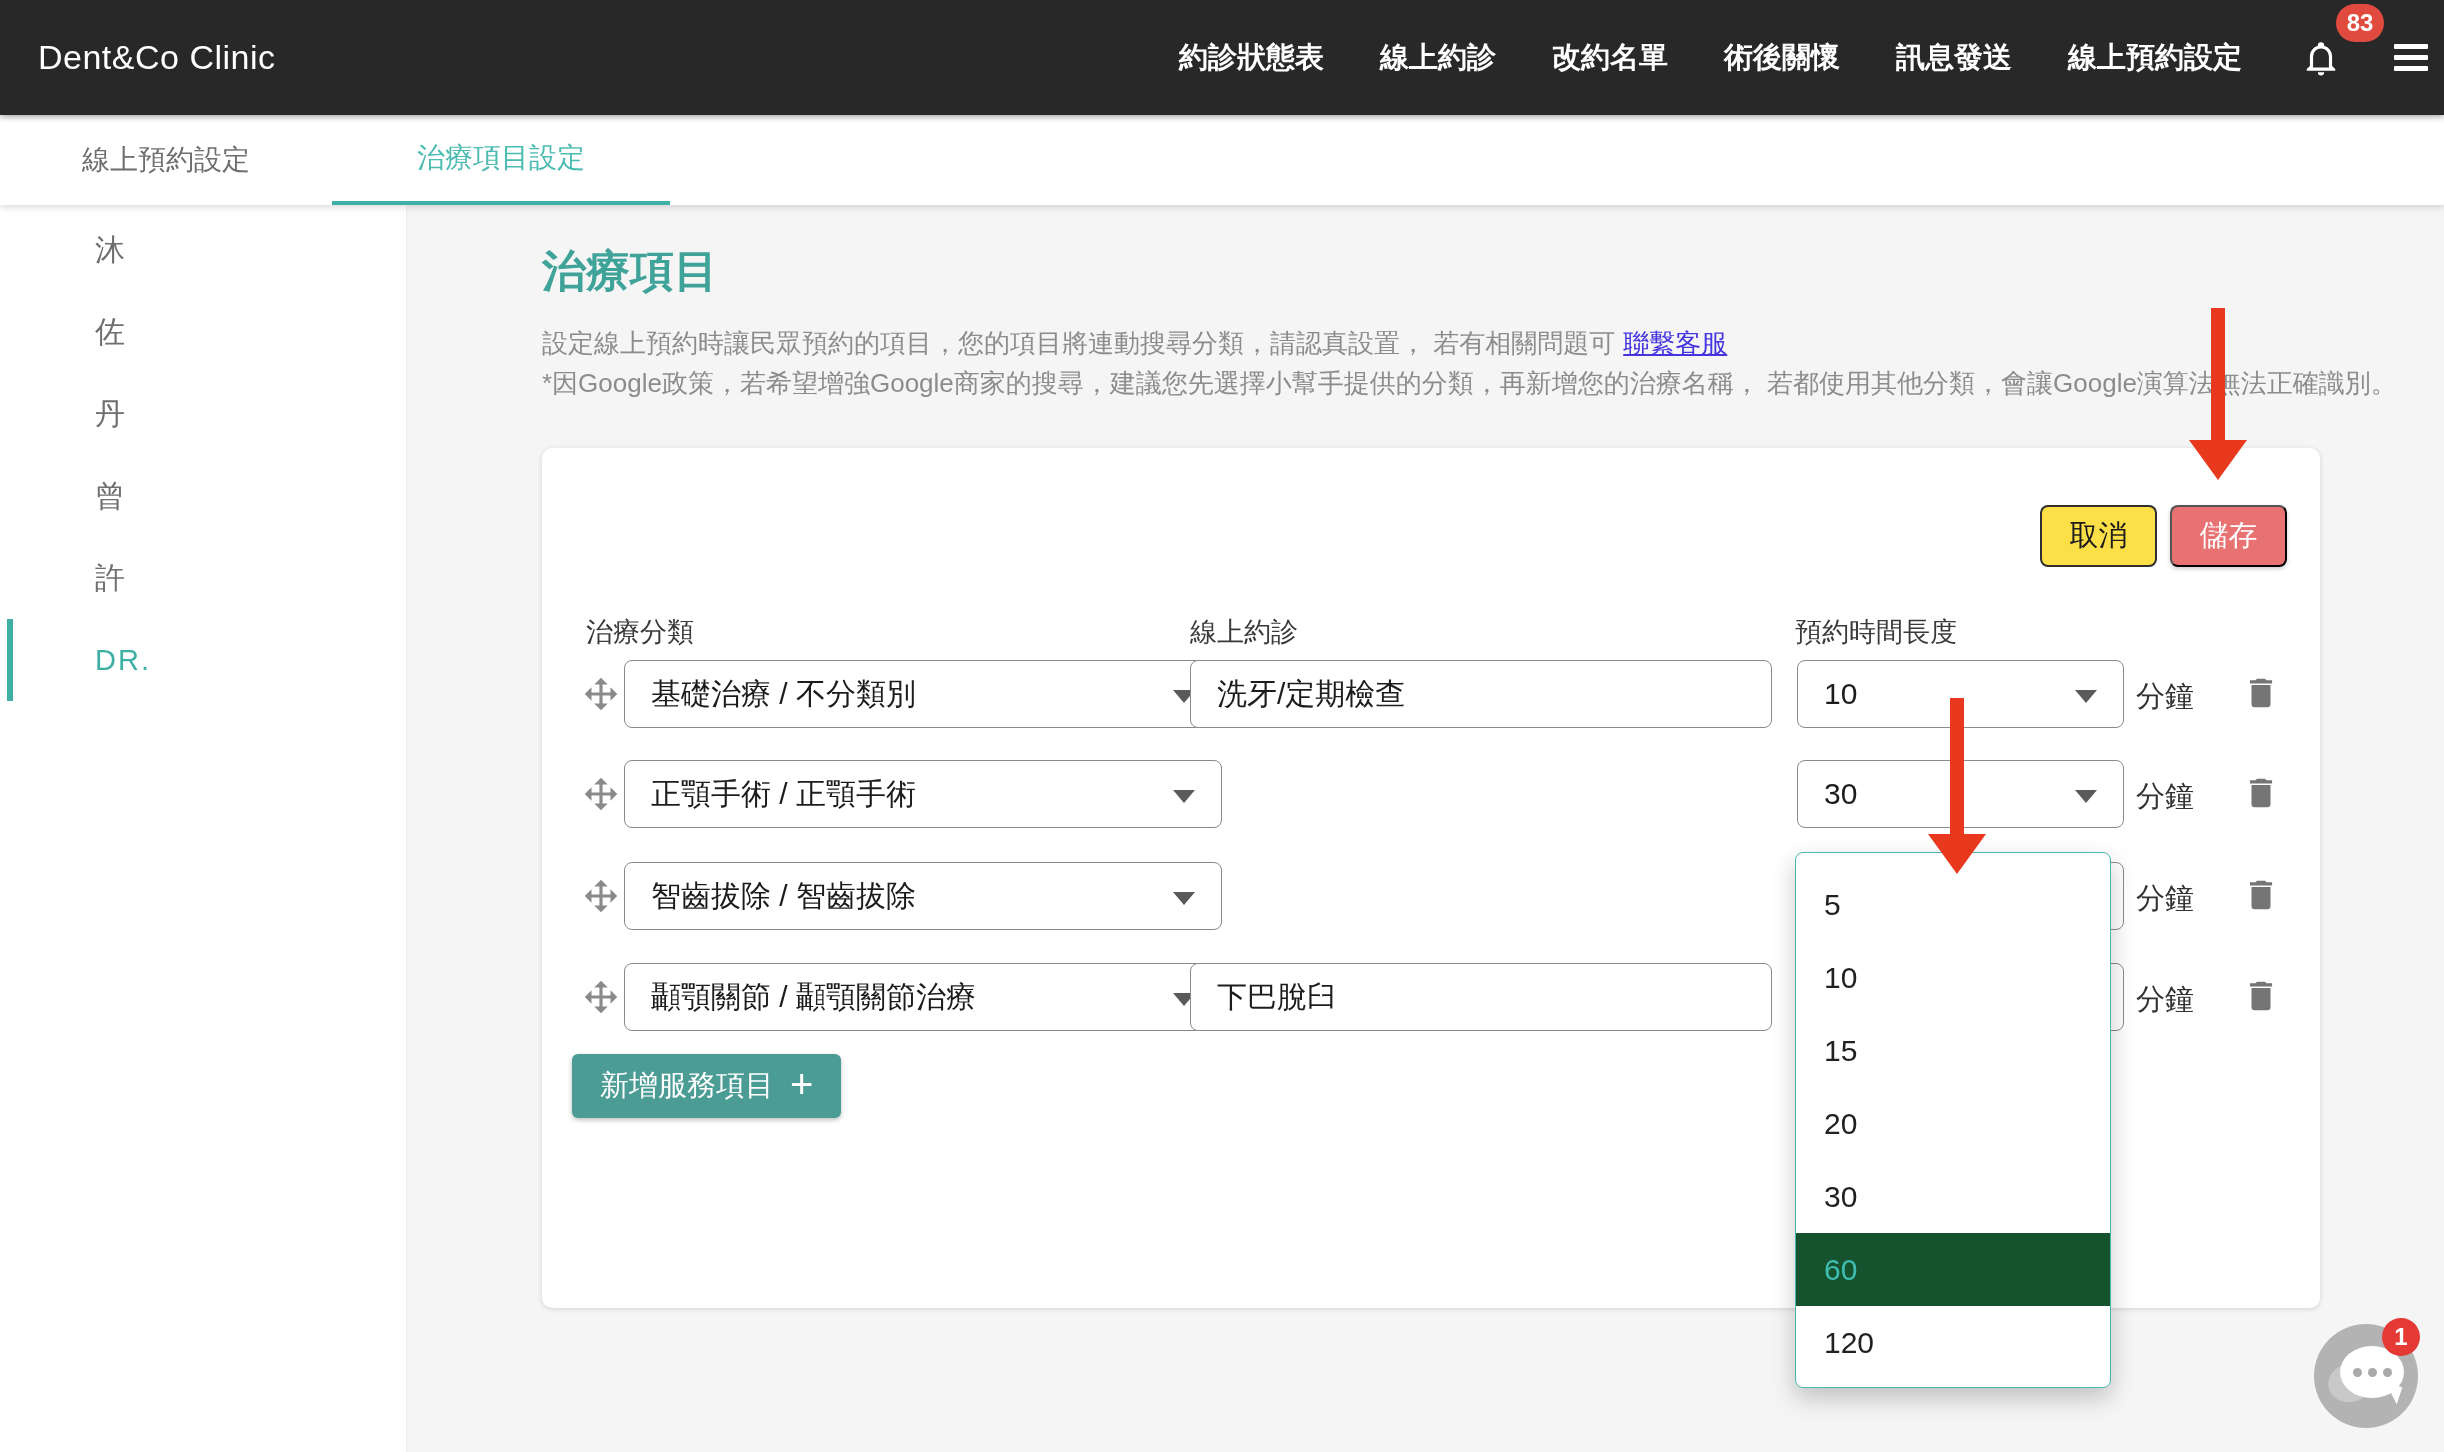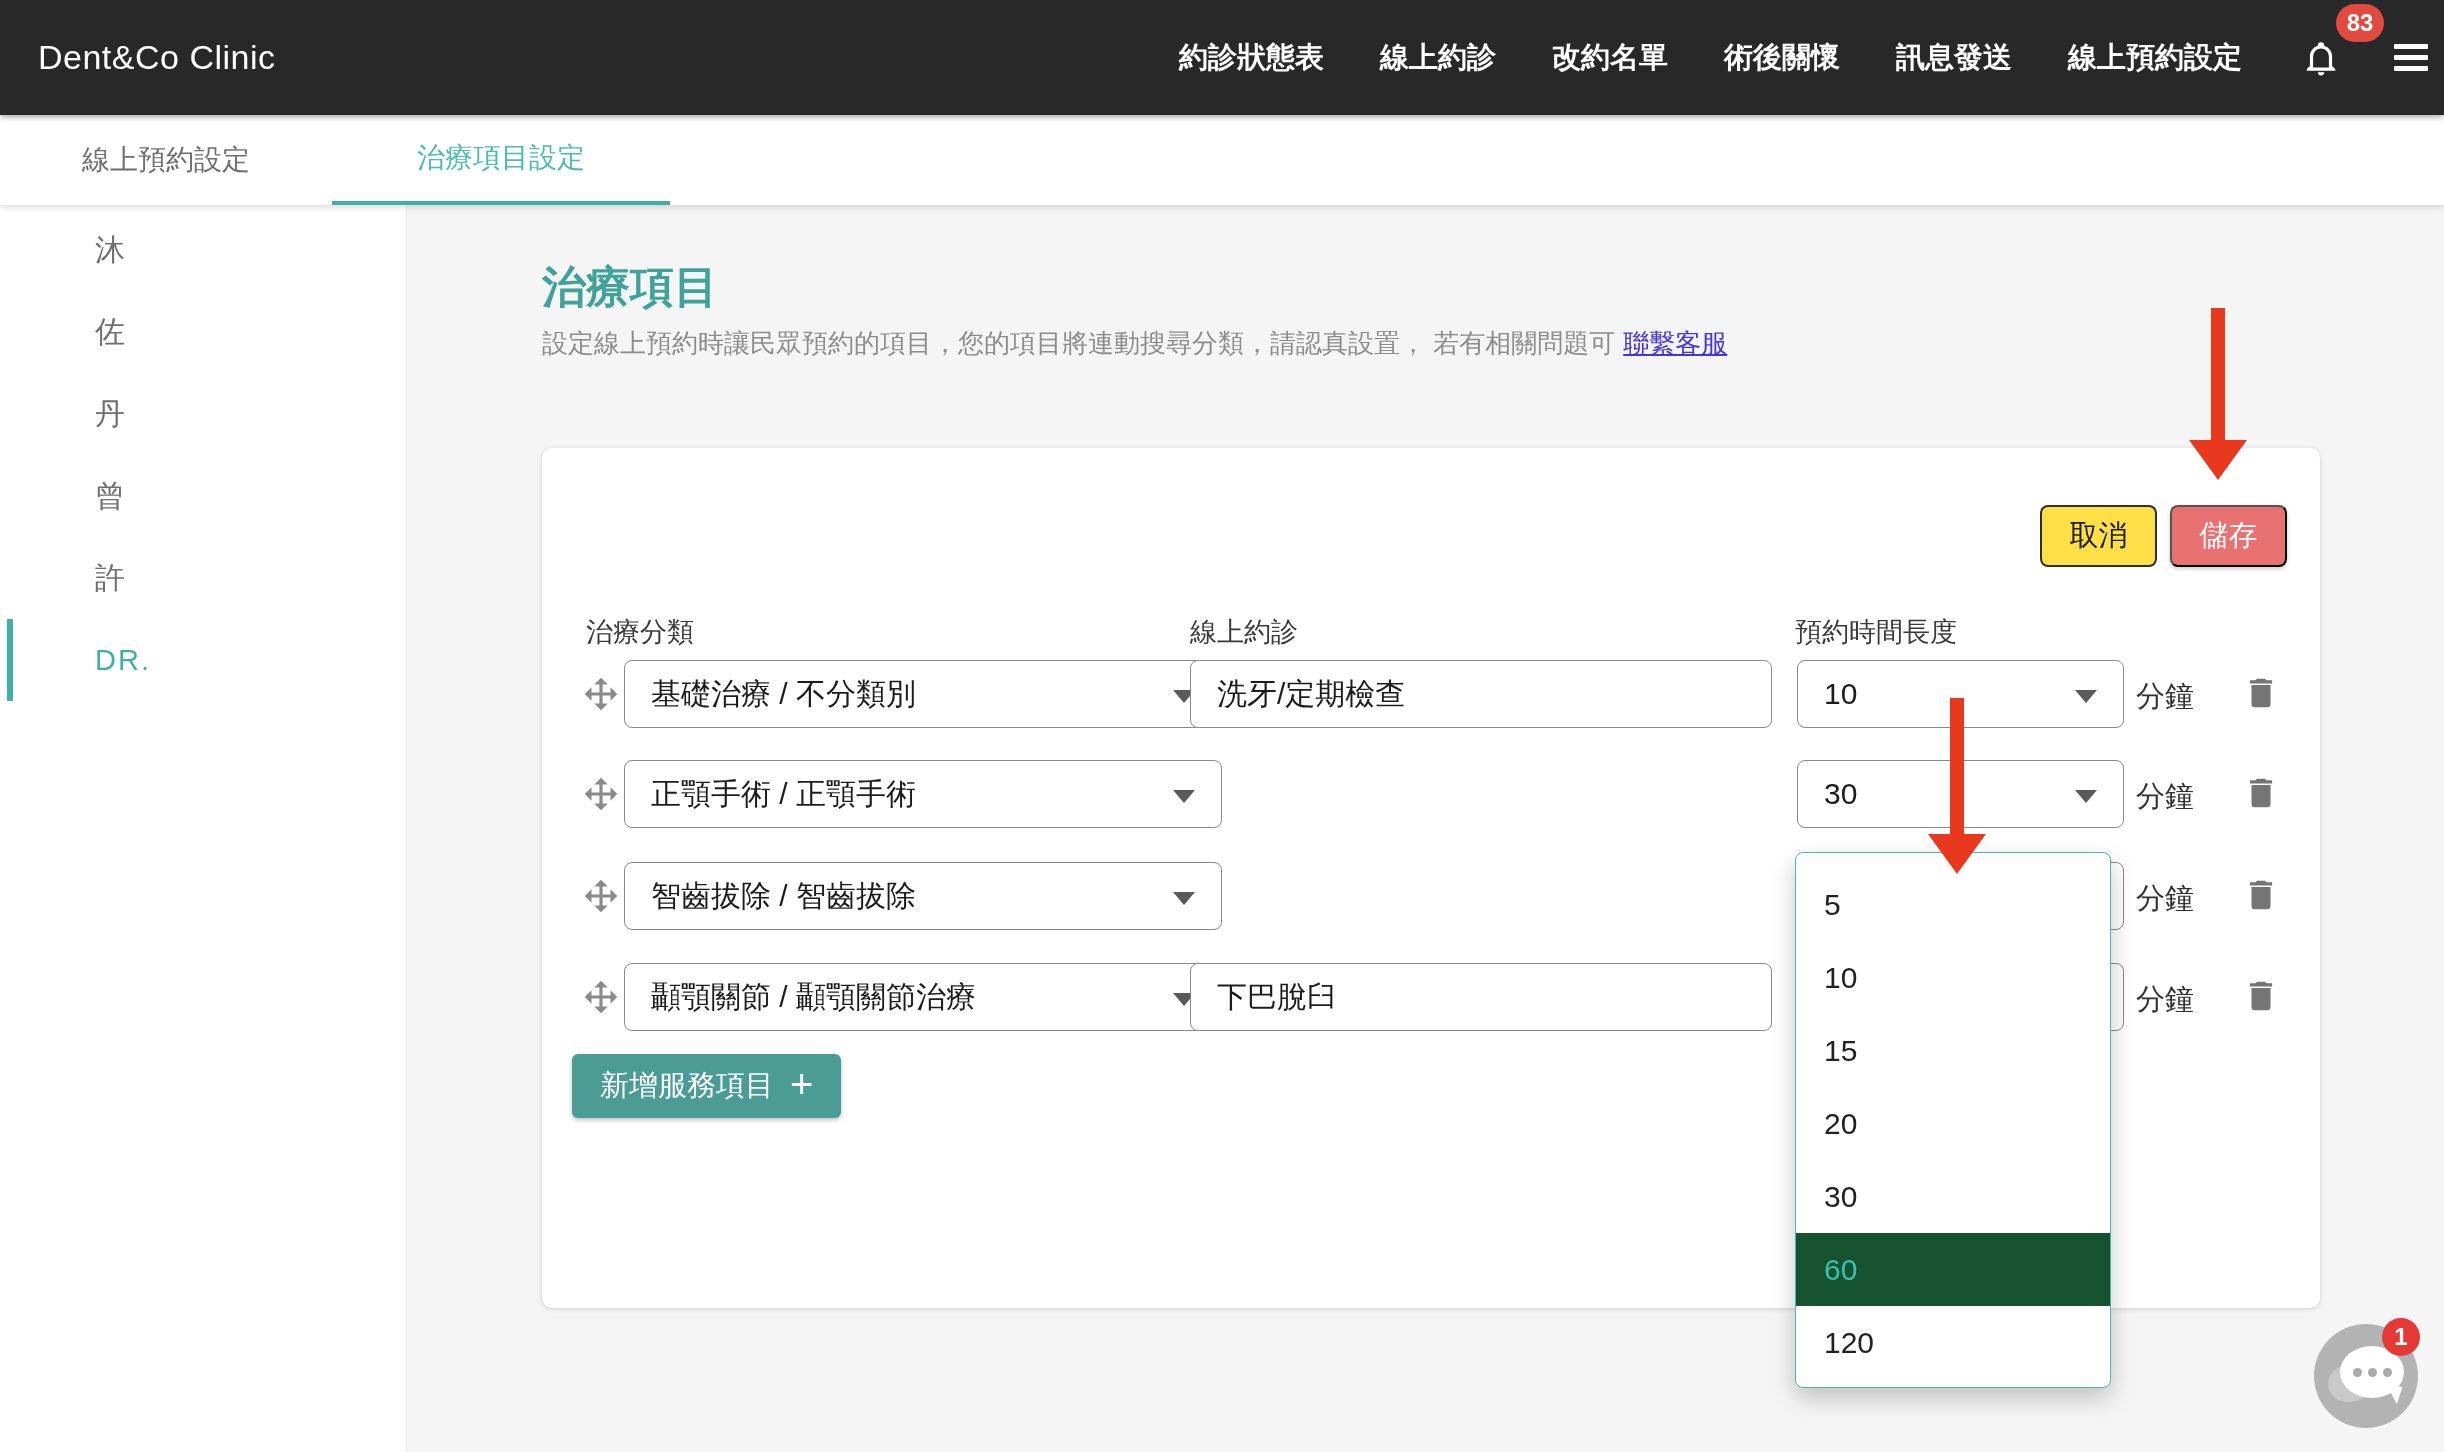"治療項目" .page-title { top: 258px -> 242px }
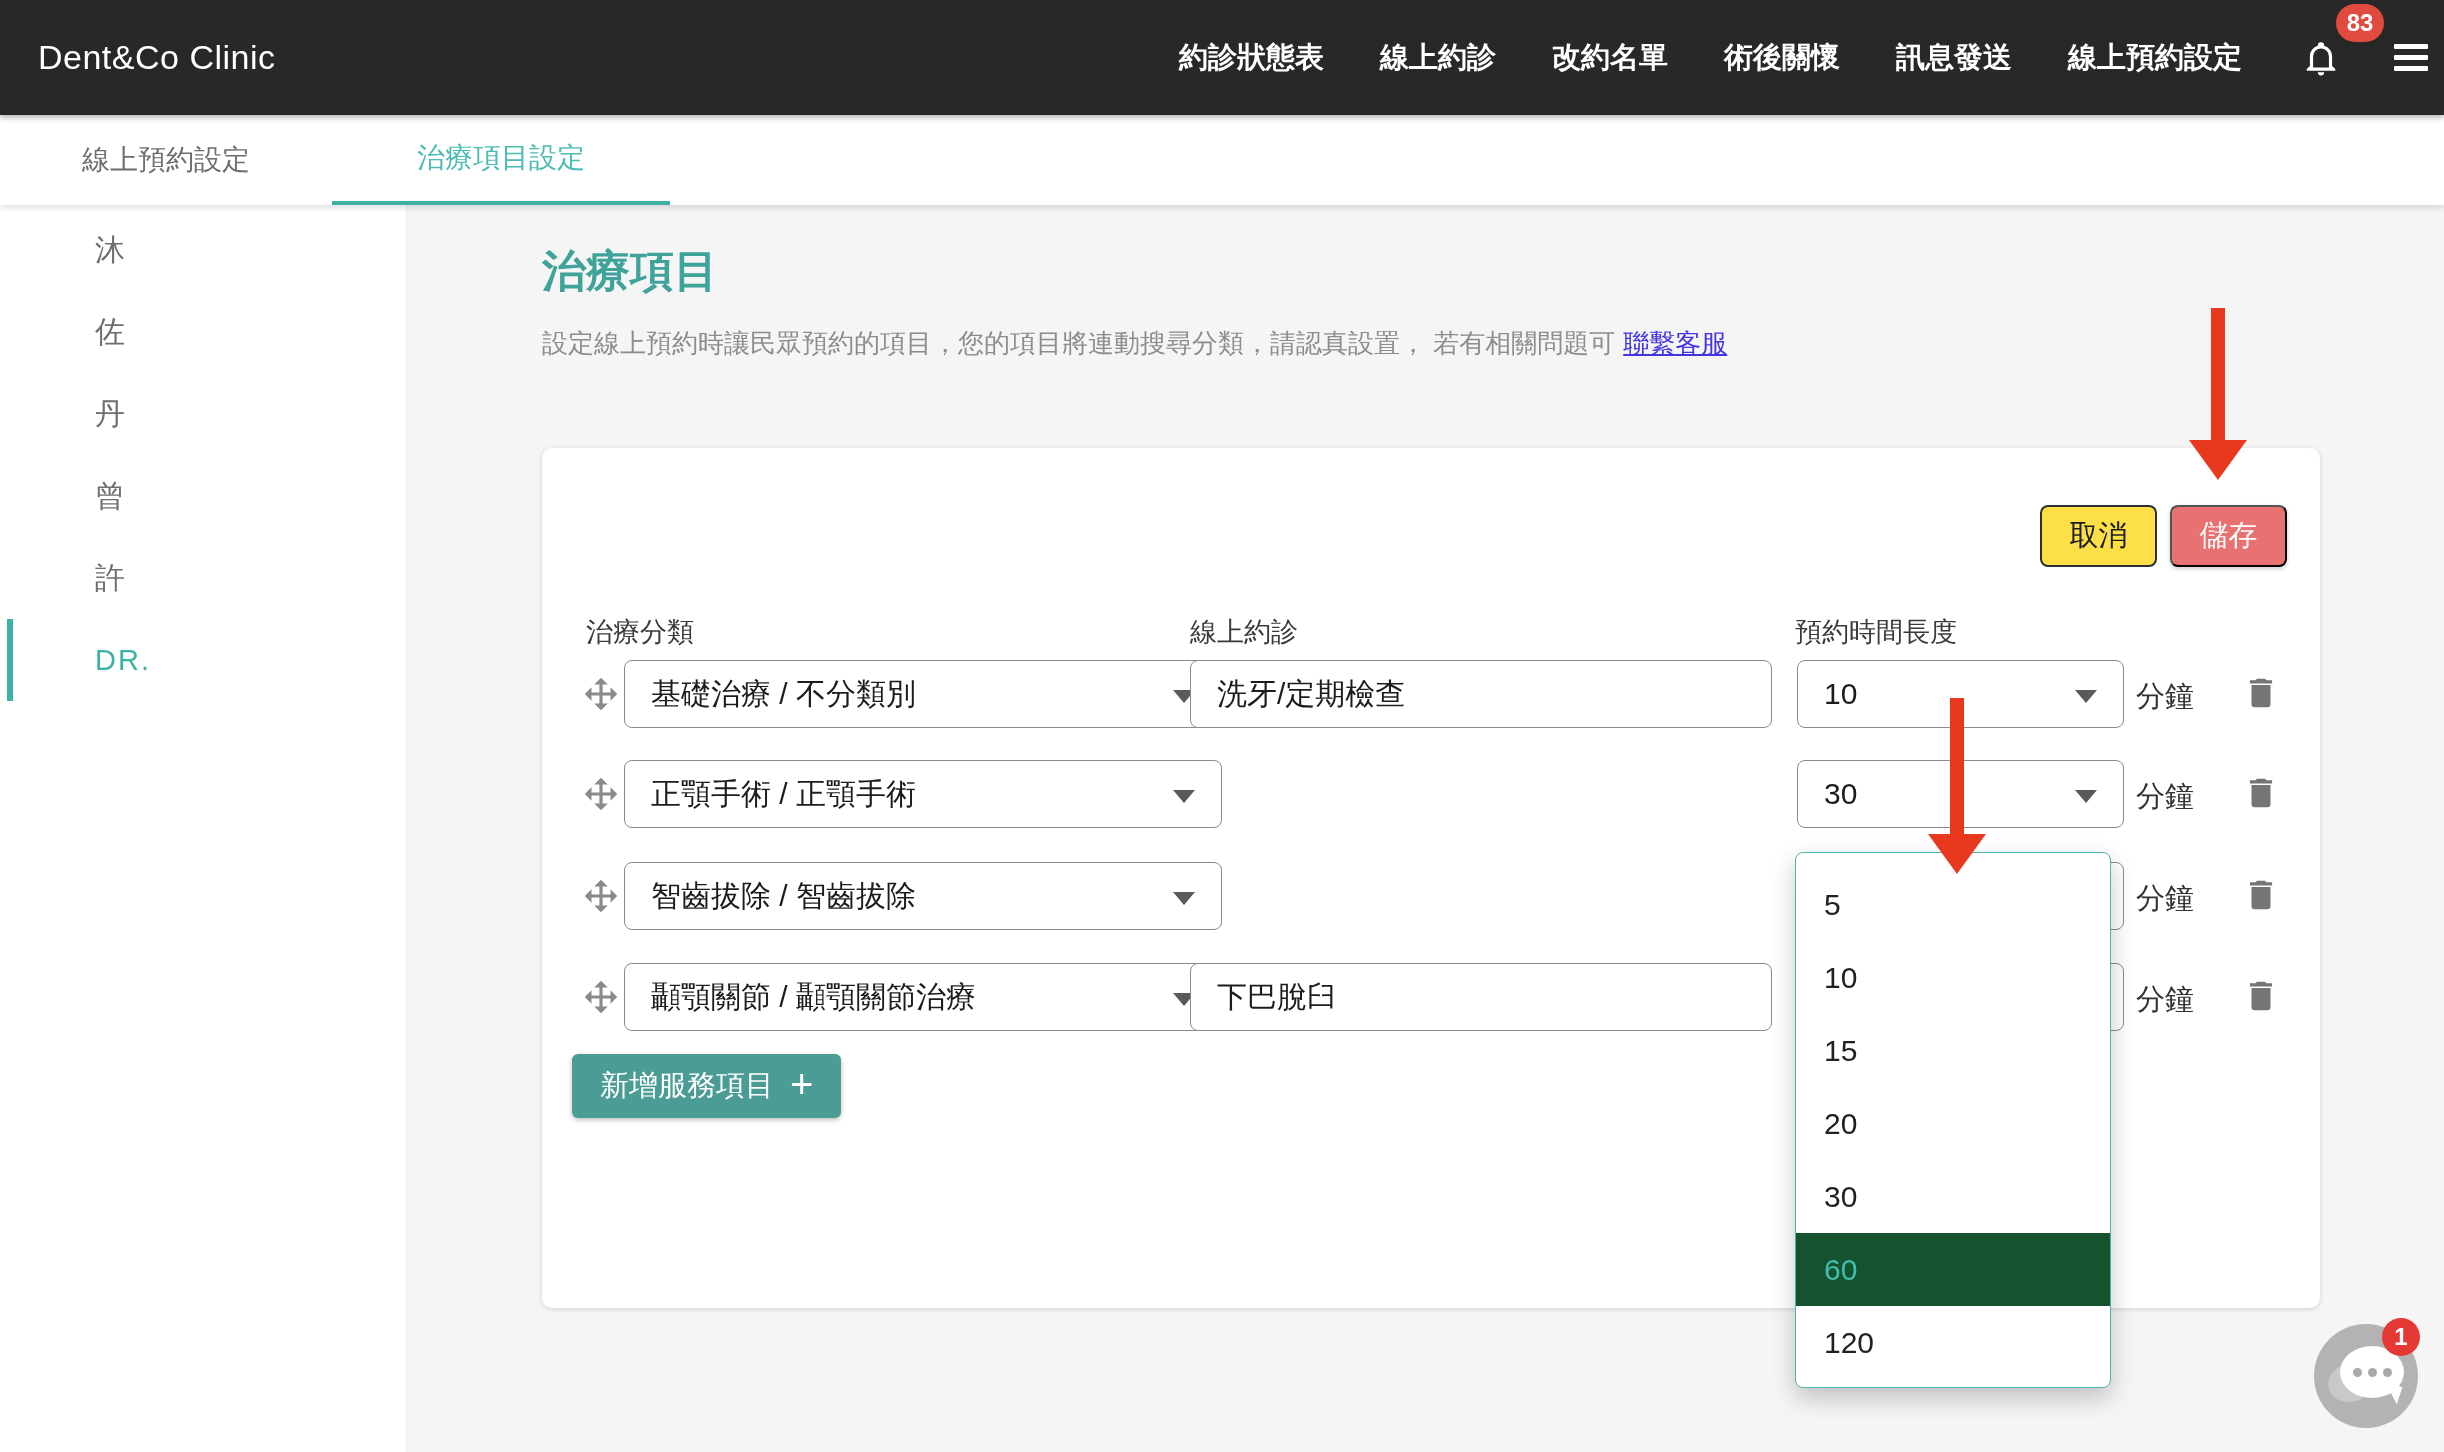"*因Google政策，若希望增強Google商家的搜尋，建議您先選擇小幫手提供的" div.desc { html: none -> <div>*因Google政策，若希望增強Google商家的搜尋，建議您先選擇小幫手提供的分類，再新增您的治療名稱， 若都使用其他分類，會讓Google演算法無法正確識別。</div> }
